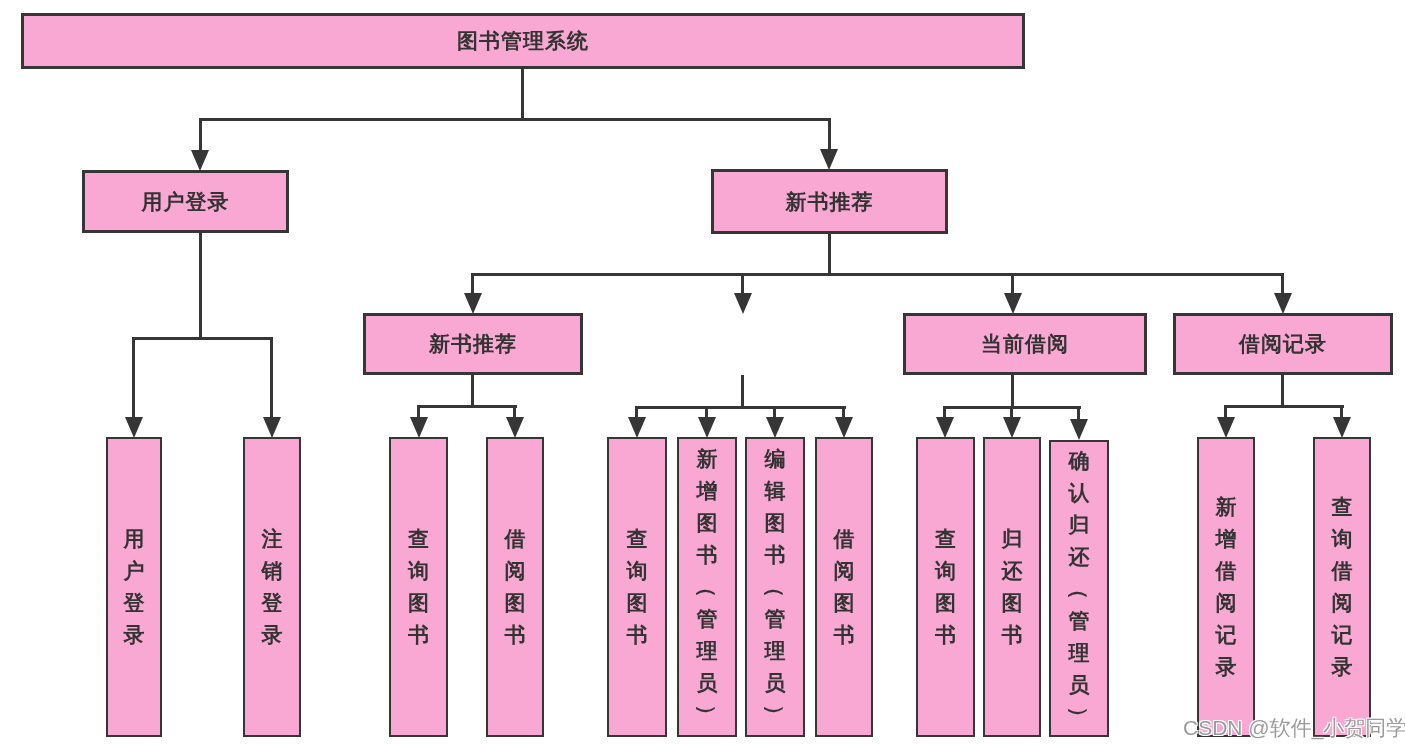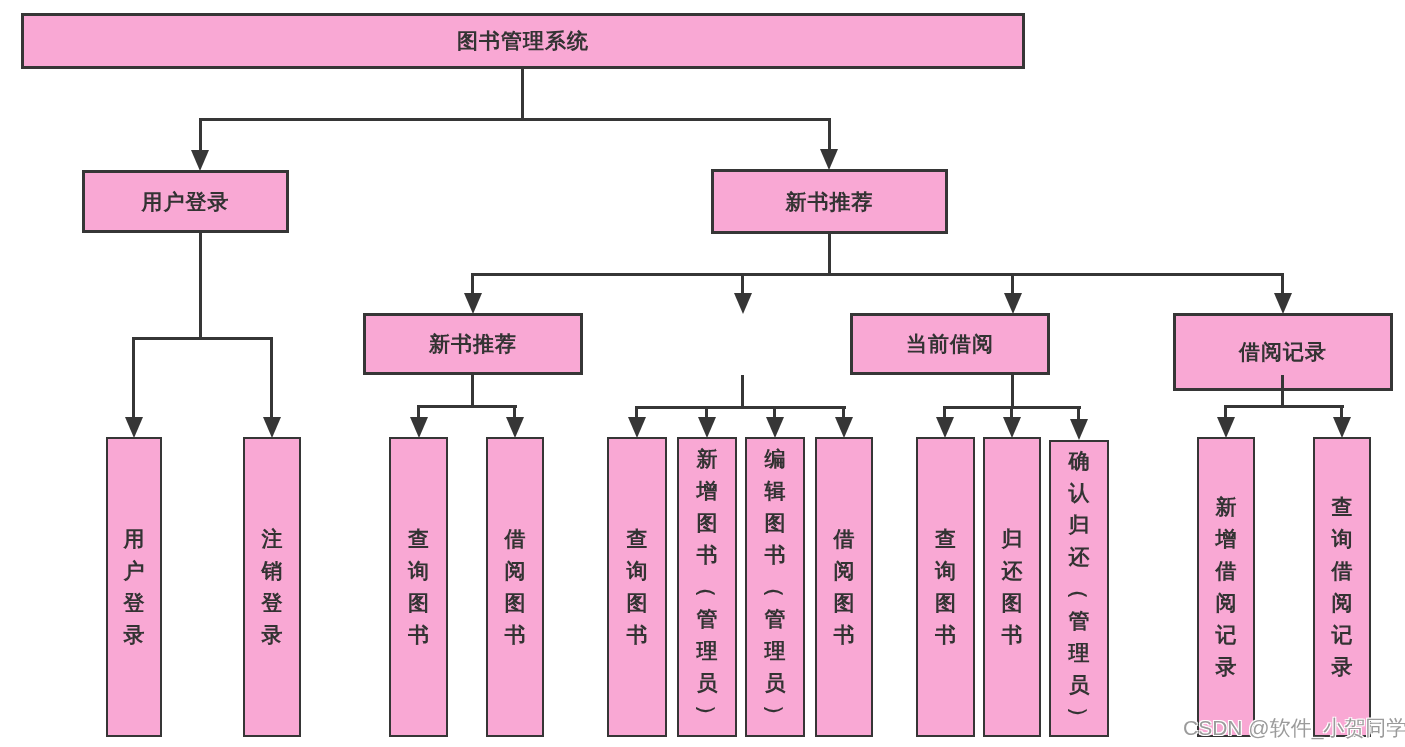"当前借阅" div.box { left: 850px -> 903px; width: 200px -> 244px }
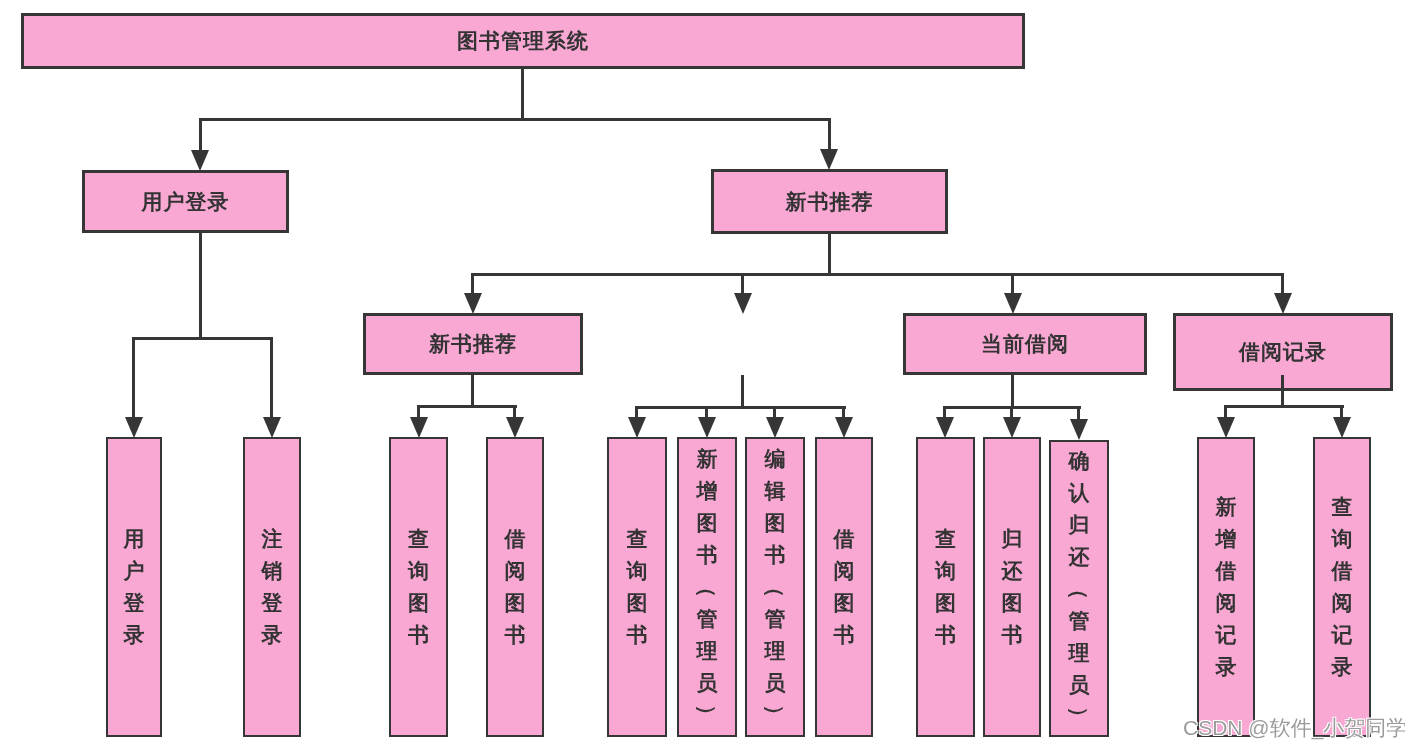"借阅记录" div.box { height: 78px -> 62px }
